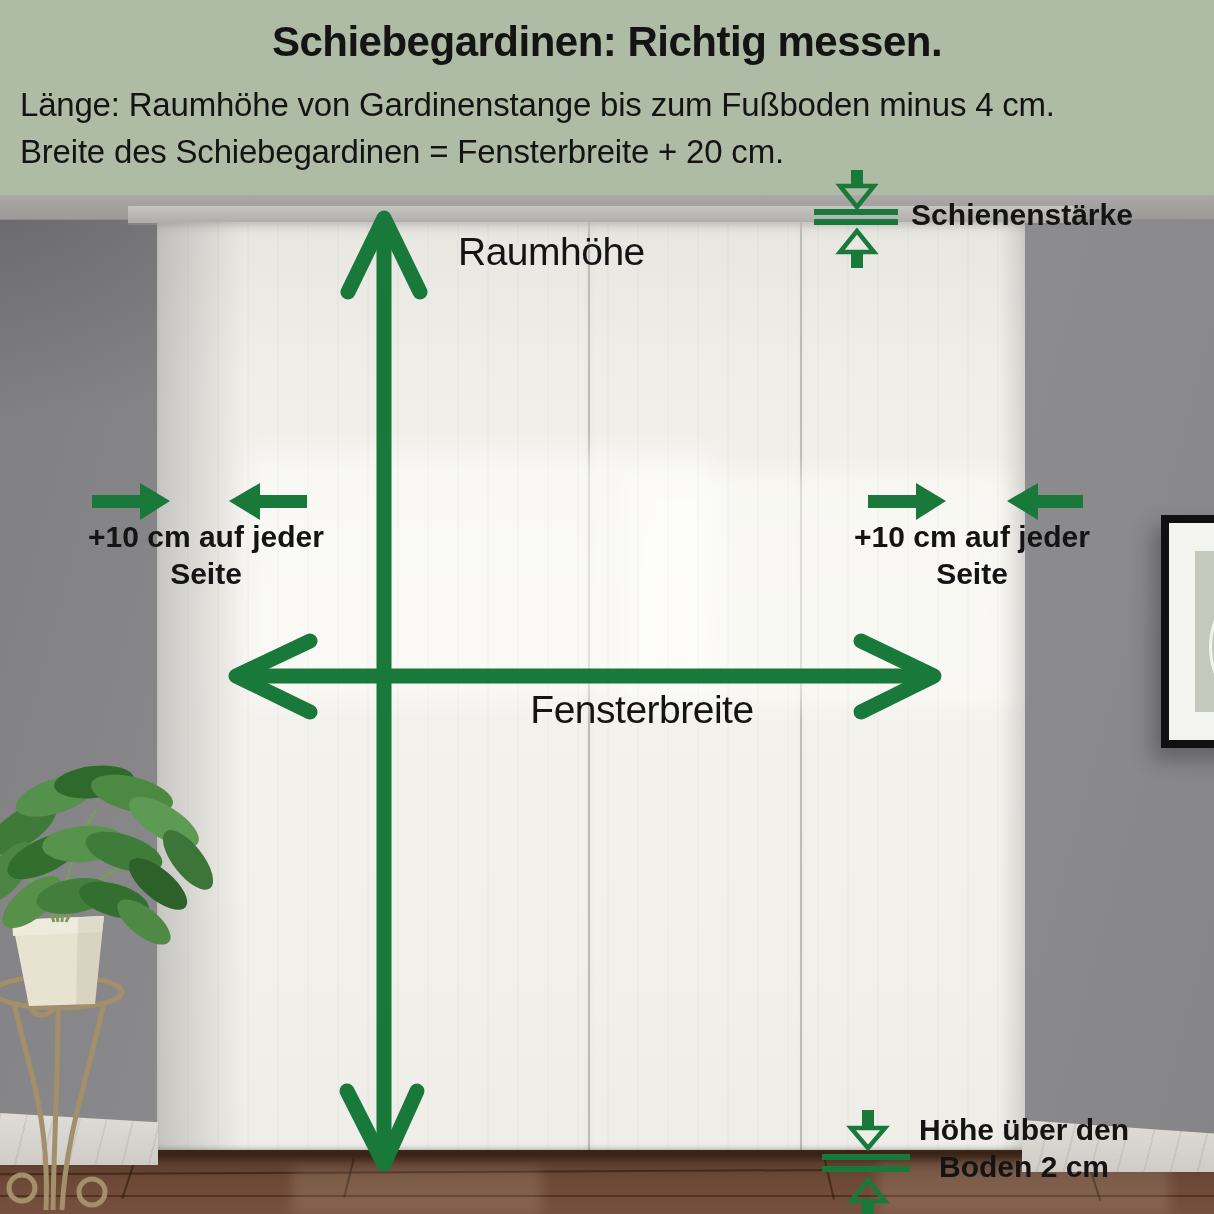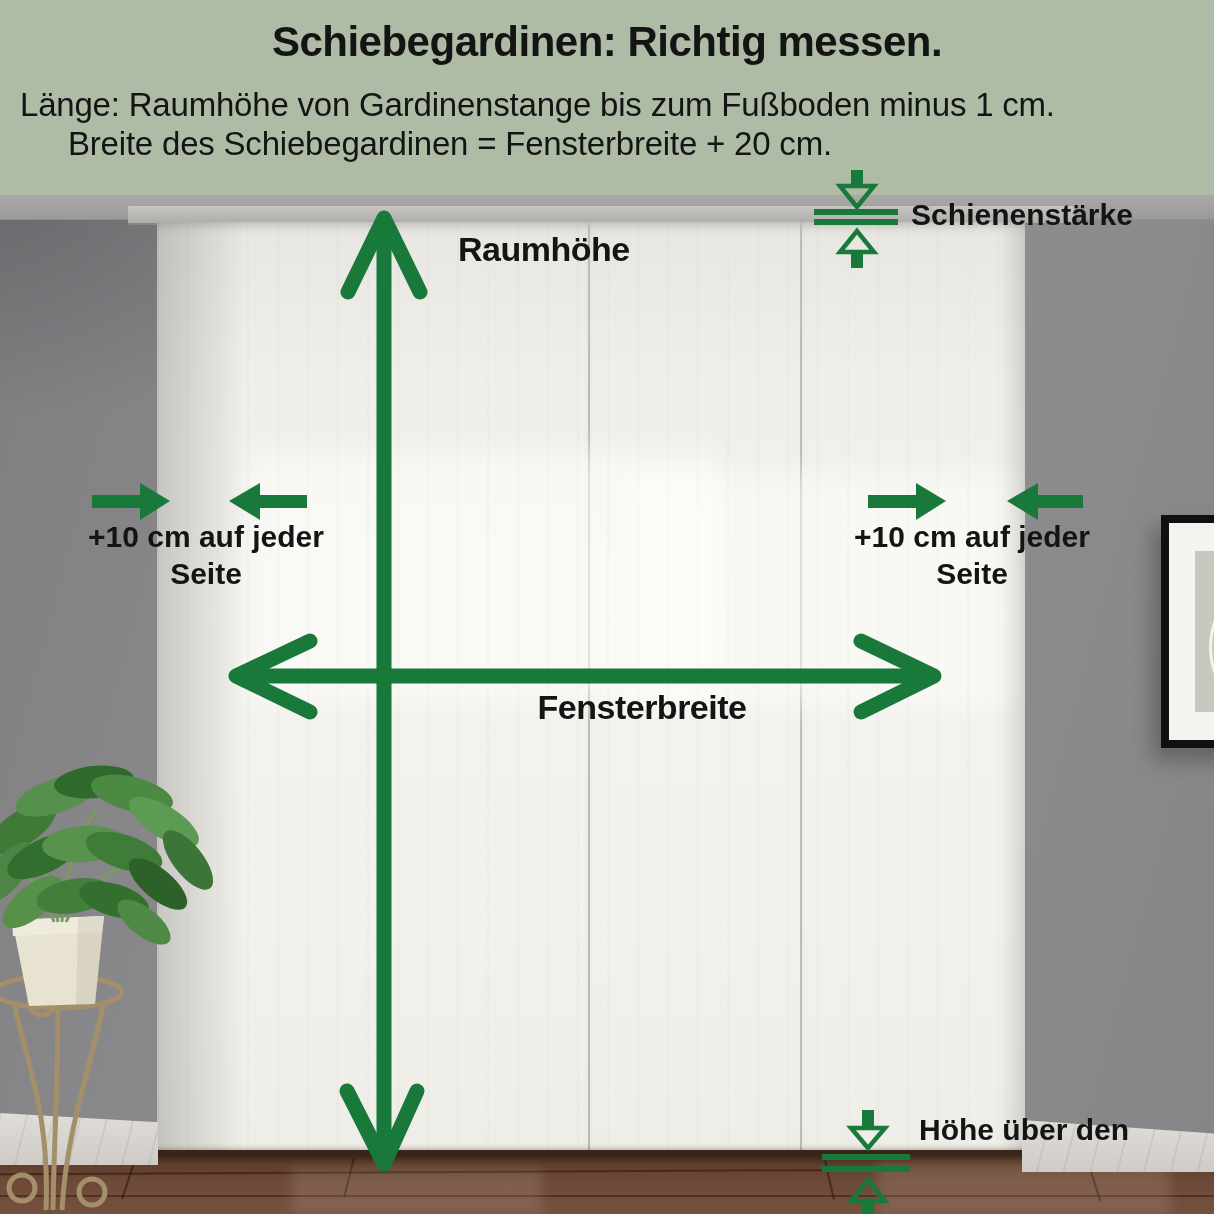"Länge: Raumhöhe von Gardinenstange bis" div.instr { text: 1 -> 4 }
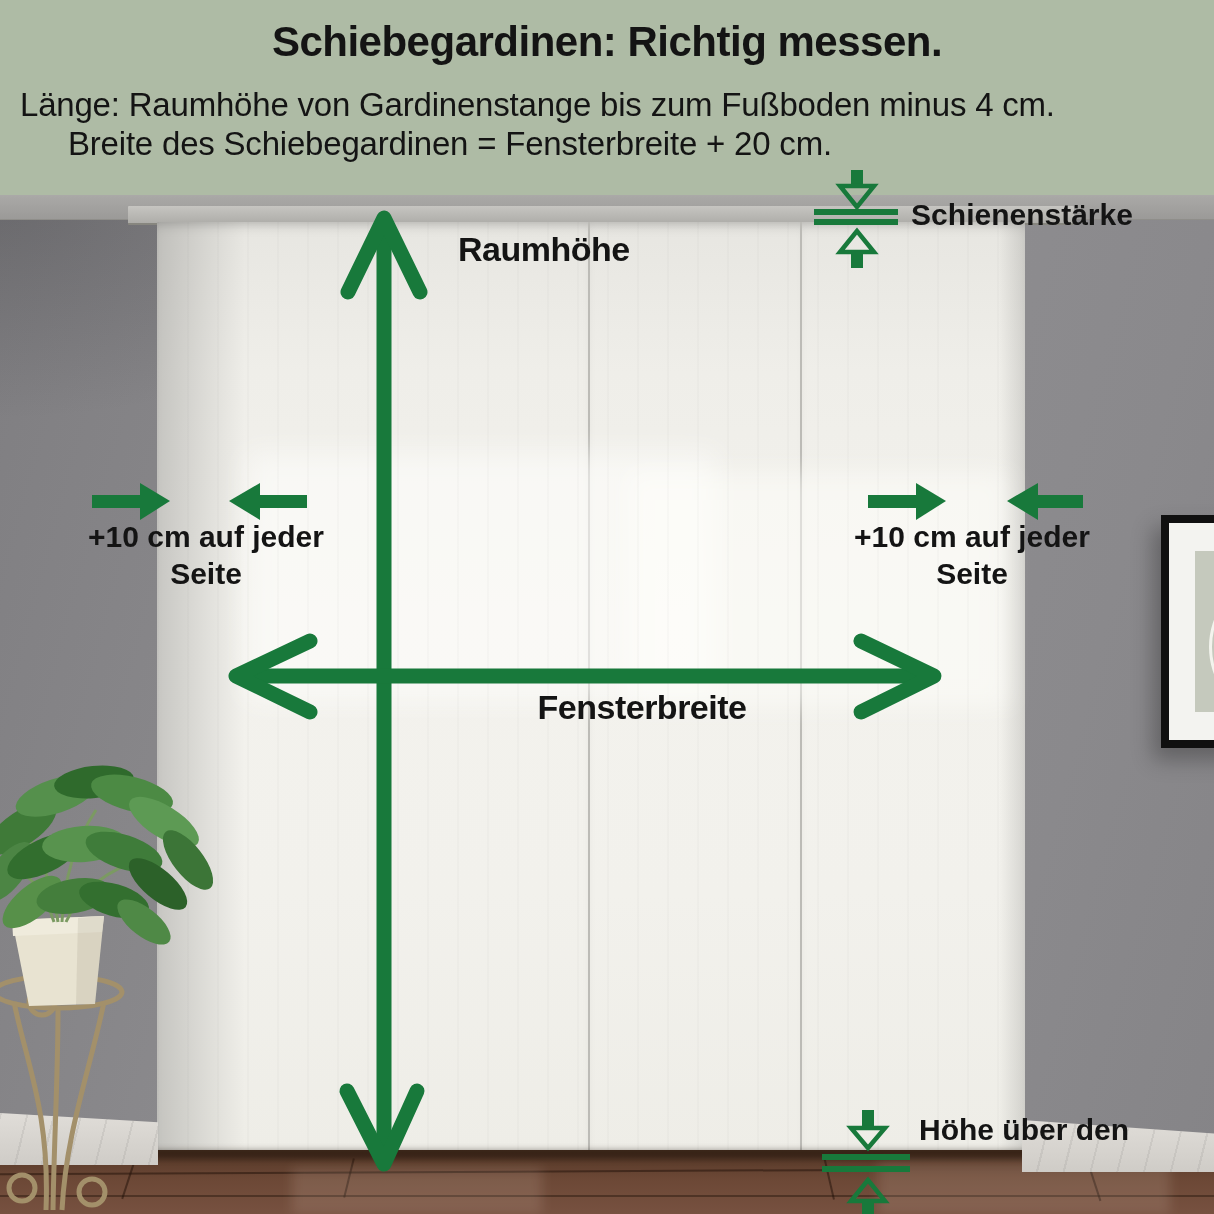"Breite des Schiebegardinen =" .instr.l2 { margin-left: 48px -> none; top: 125px -> 133px }
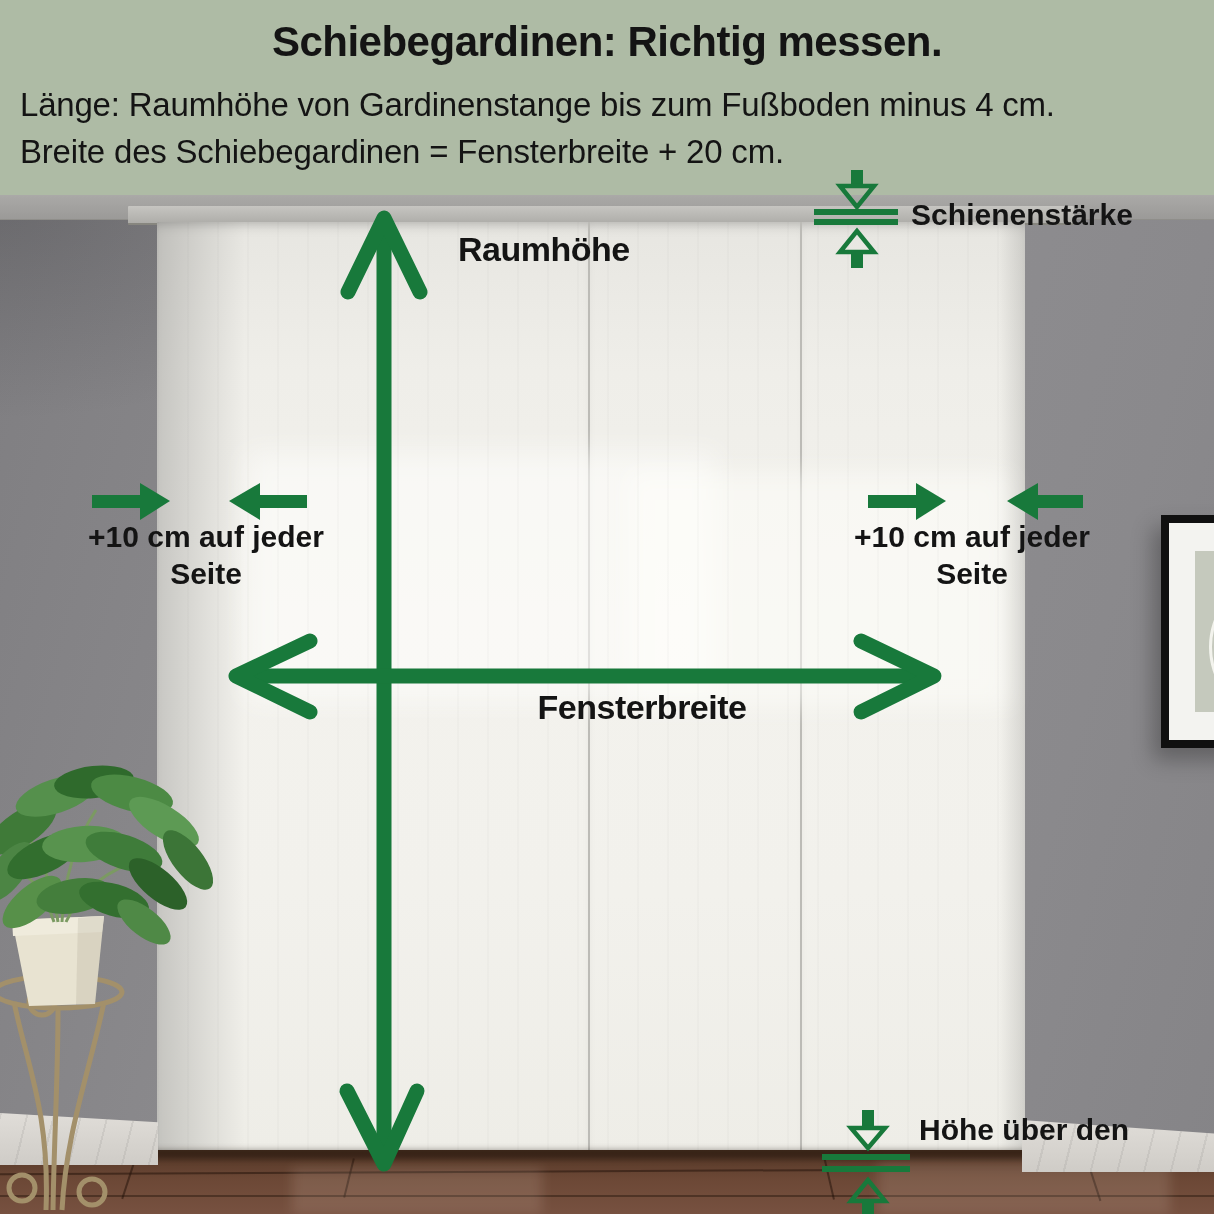"Raumhöhe" .lbl.big { font-size: 34px -> 39px; font-weight: 700 -> 400 }
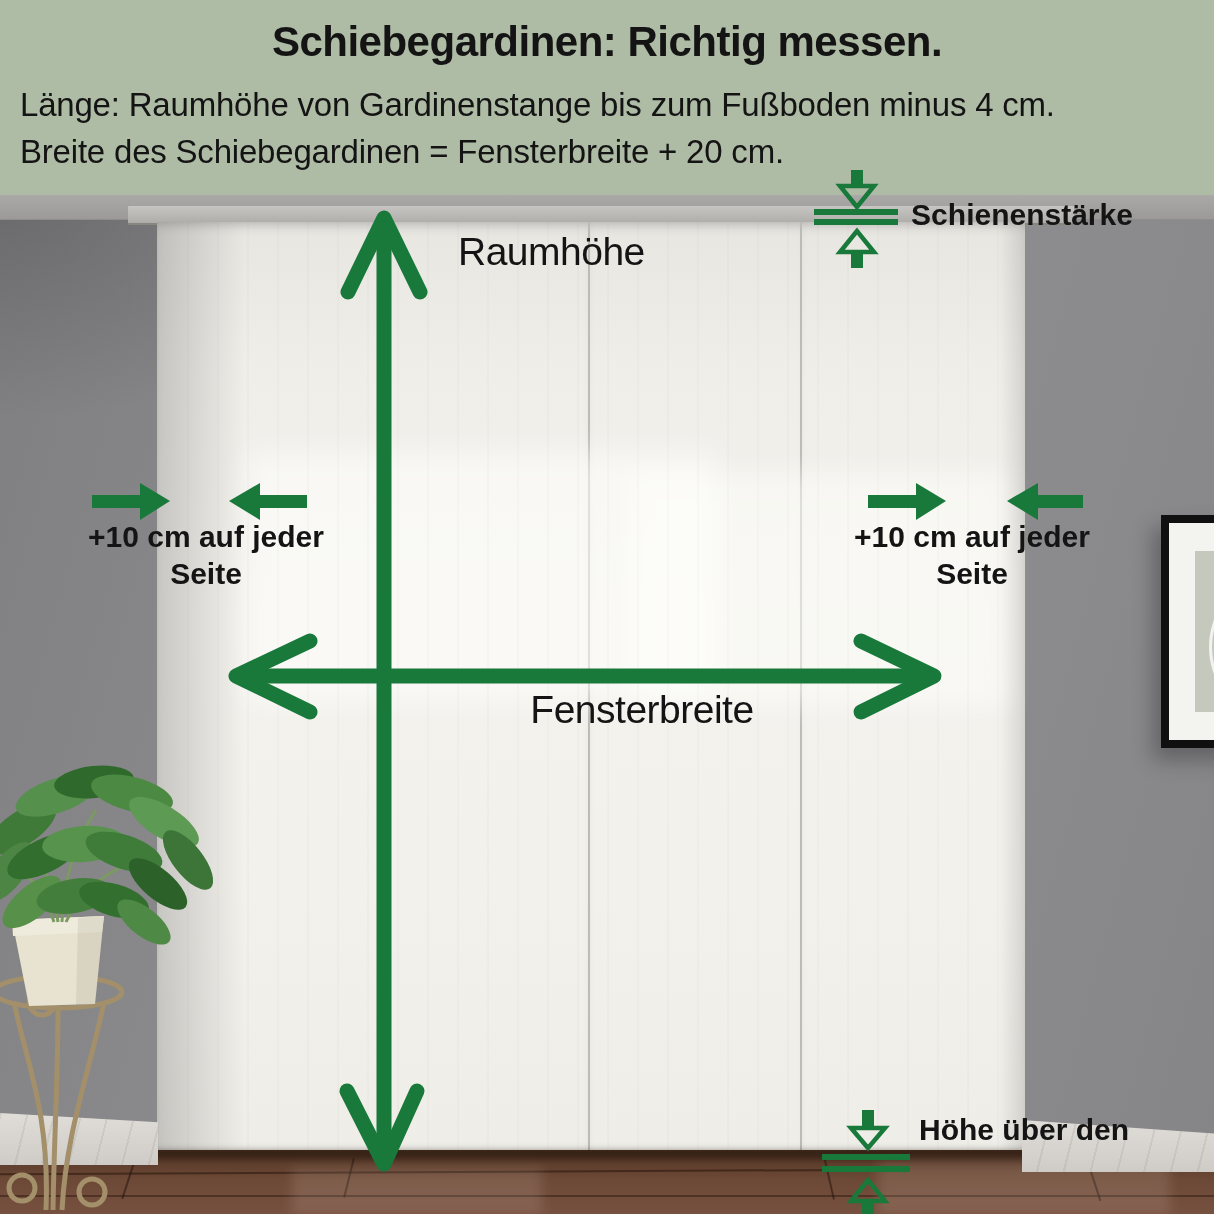"Boden 2 cm" div { html: none -> <div>Boden 2 cm</div> }
